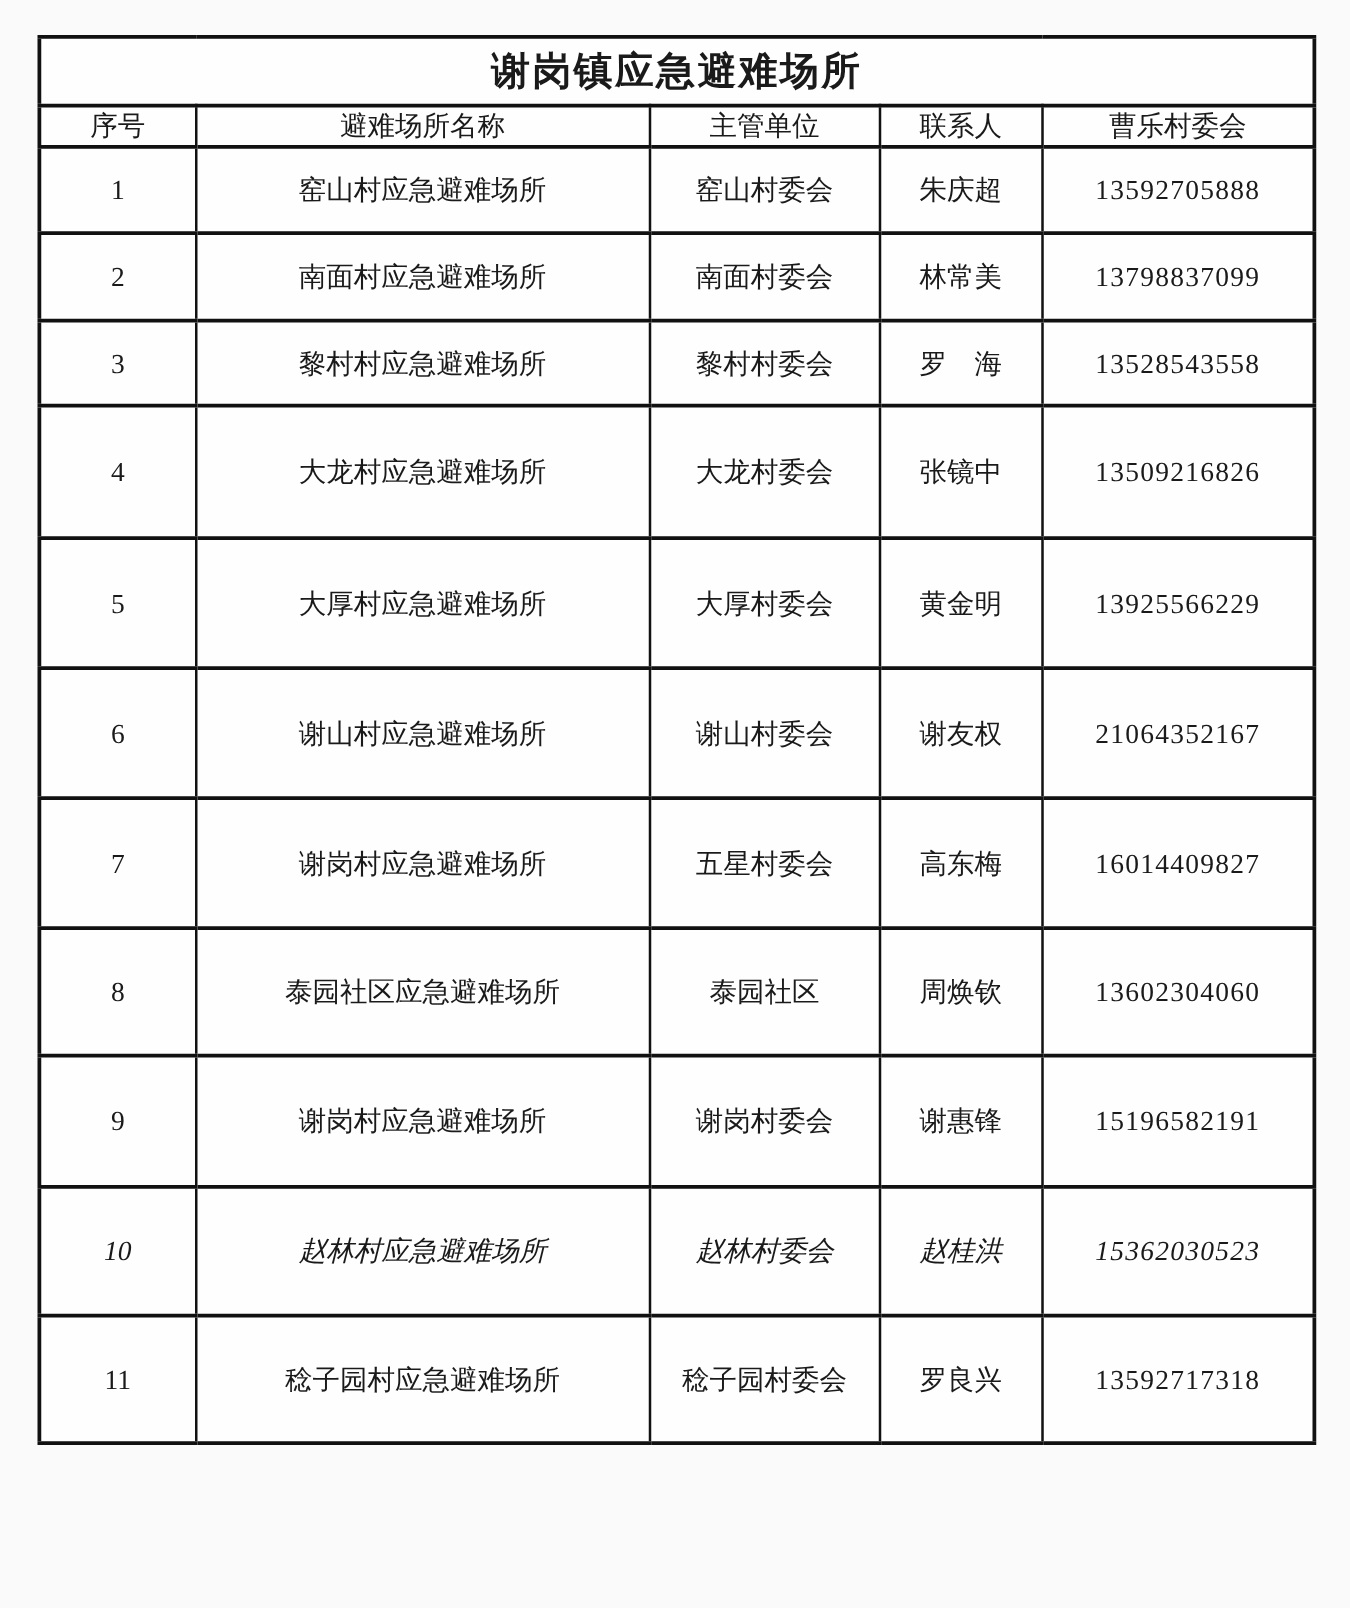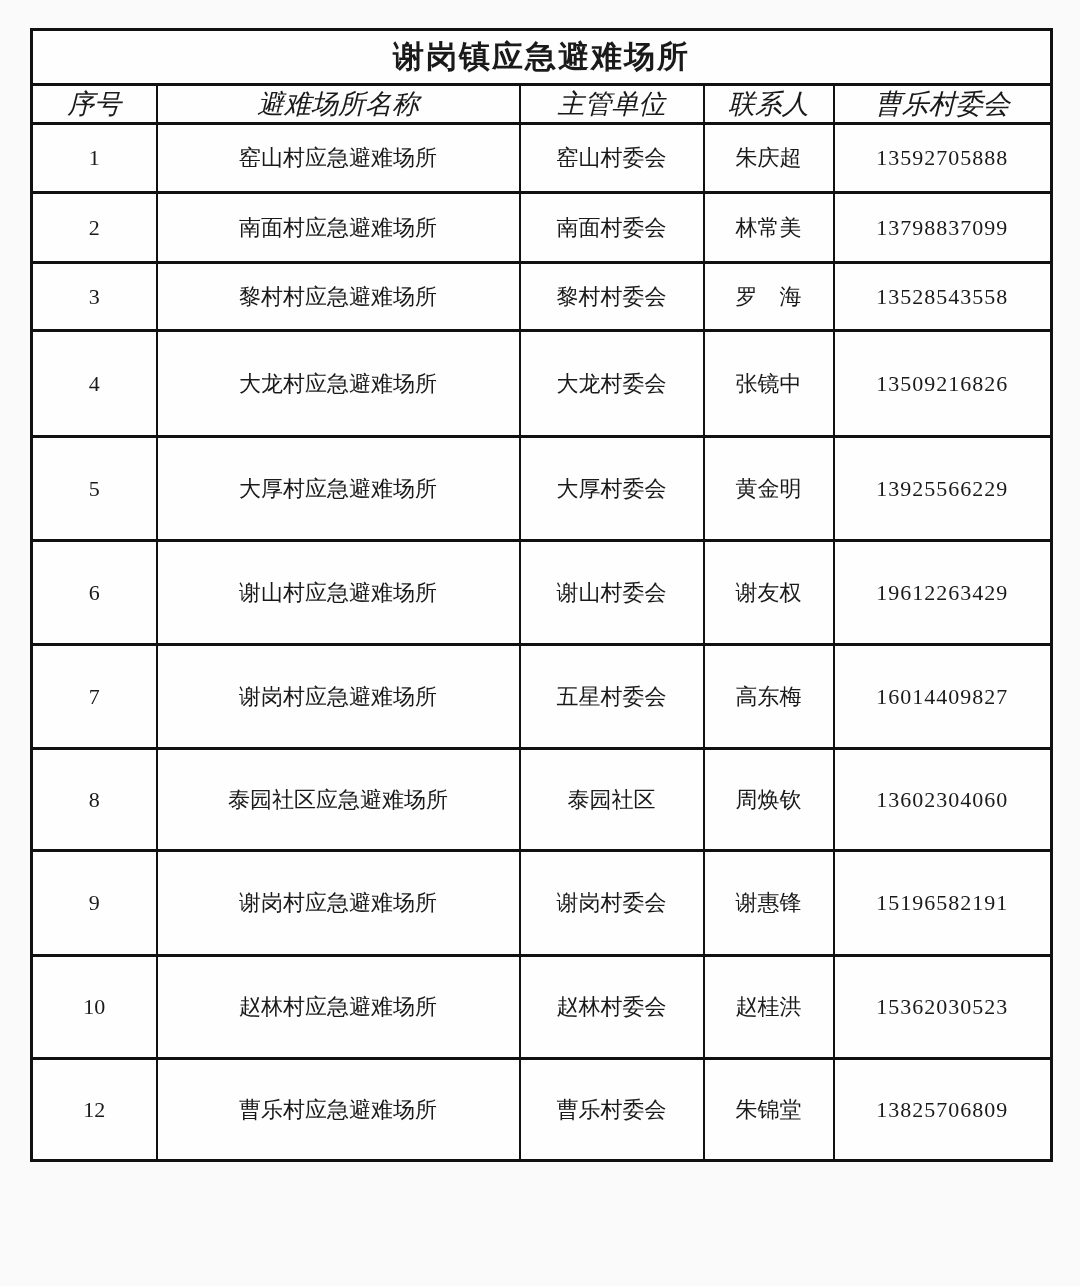"序号" .shelter-table thead th { font-size: 27px -> 22px; font-style: italic -> none }
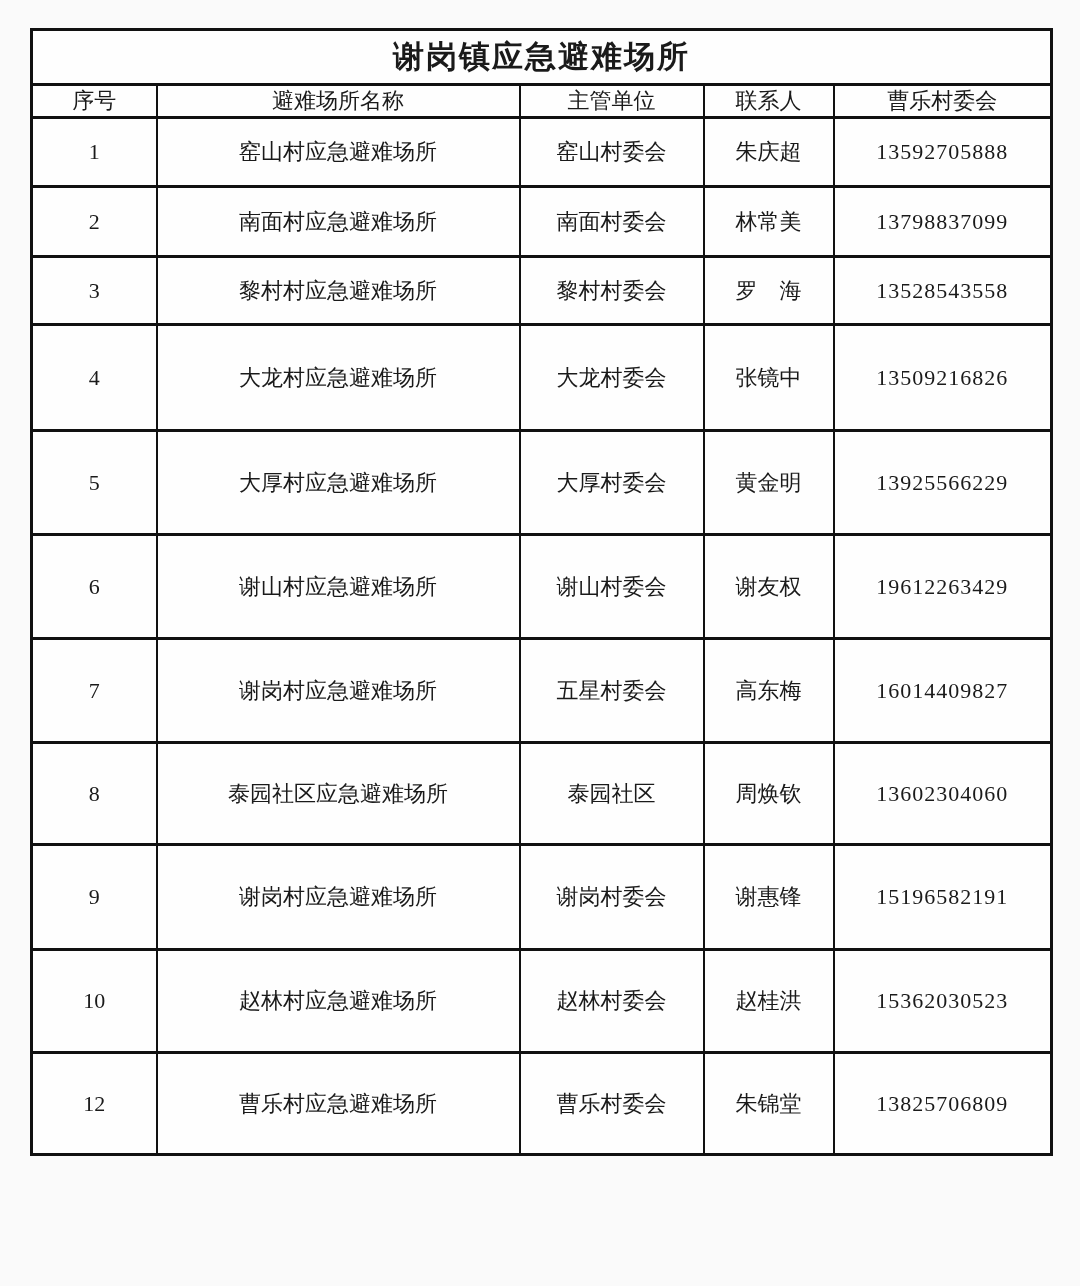"19612263429" td.phone { text: 19612263429 -> 21064352167 }
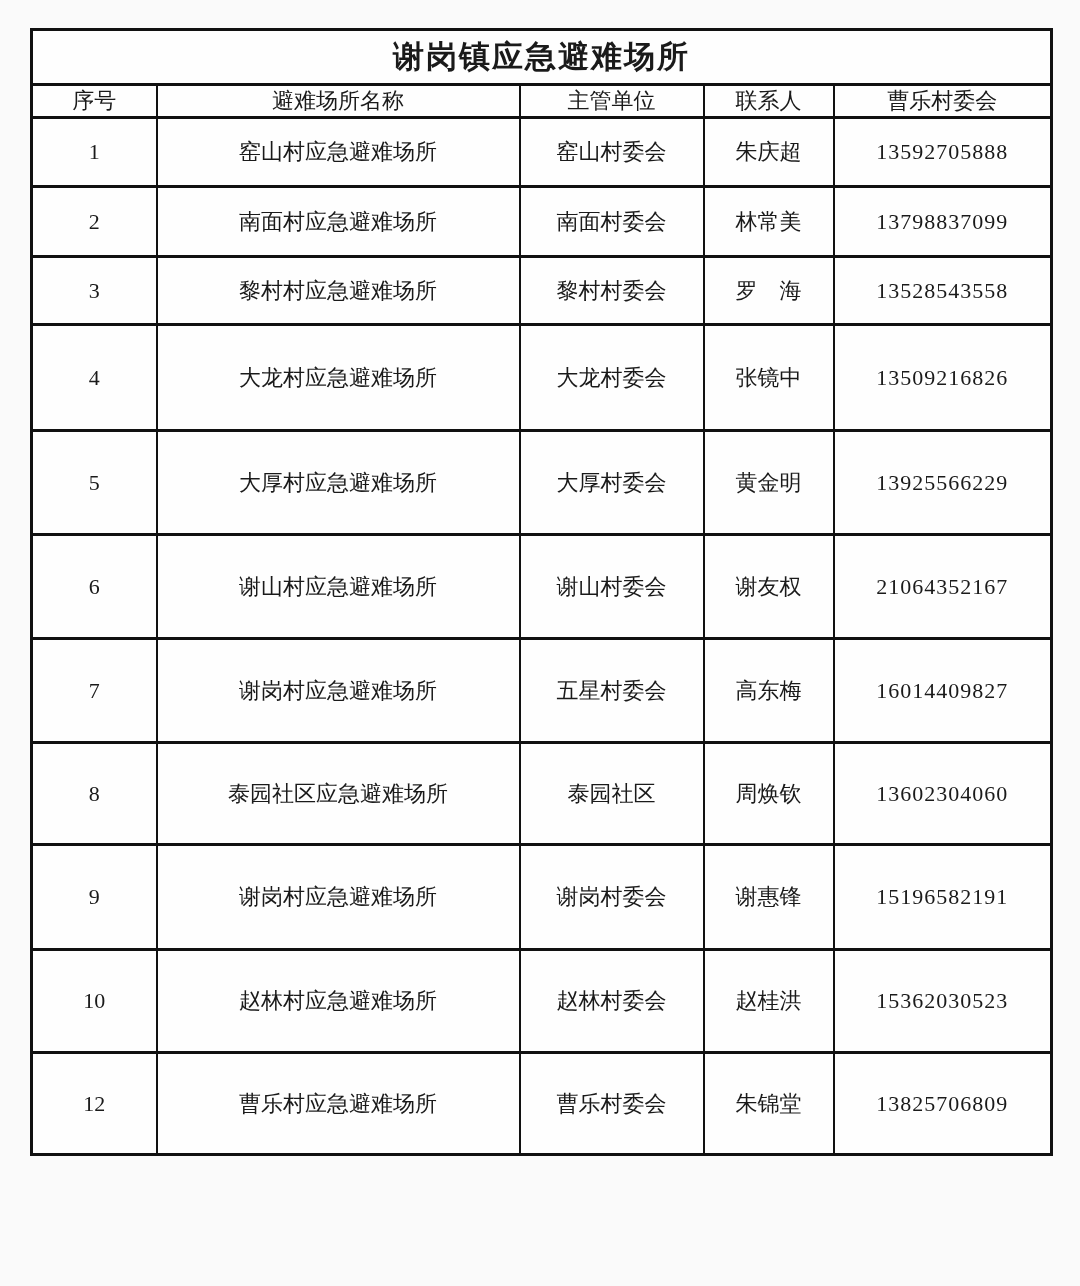"10" .shelter-table tbody tr:nth-child(10) { font-style: none -> italic }
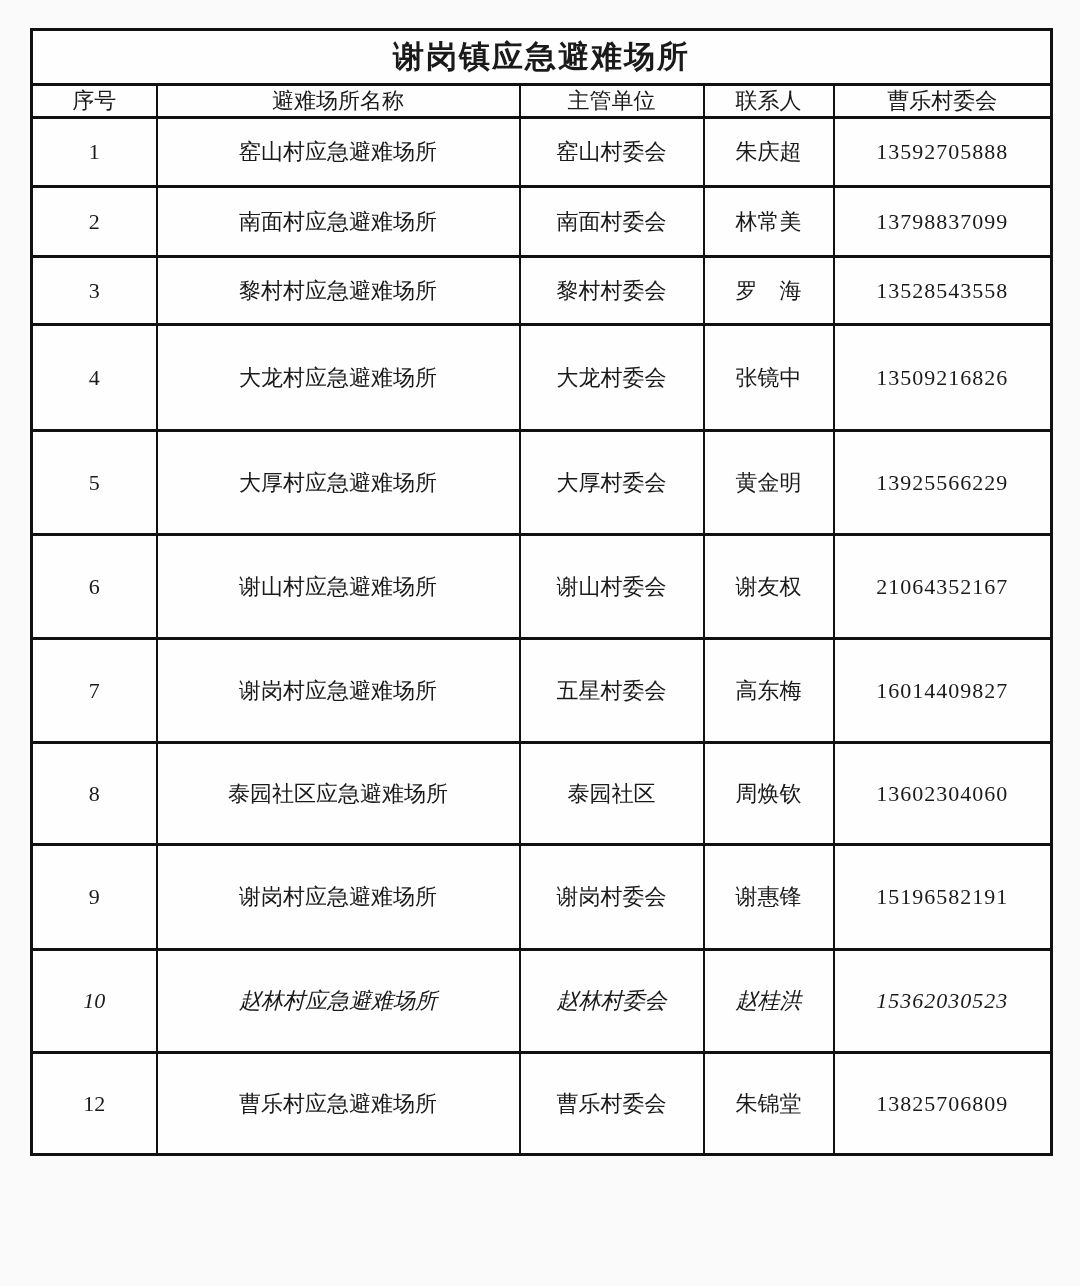"11" tr { html: none -> <tr> <td>11</td> <td>稔子园村应急避难场所</td> <td>稔子园村委会</td> <td>罗良兴</td> <td>13592717318</td> </tr> }
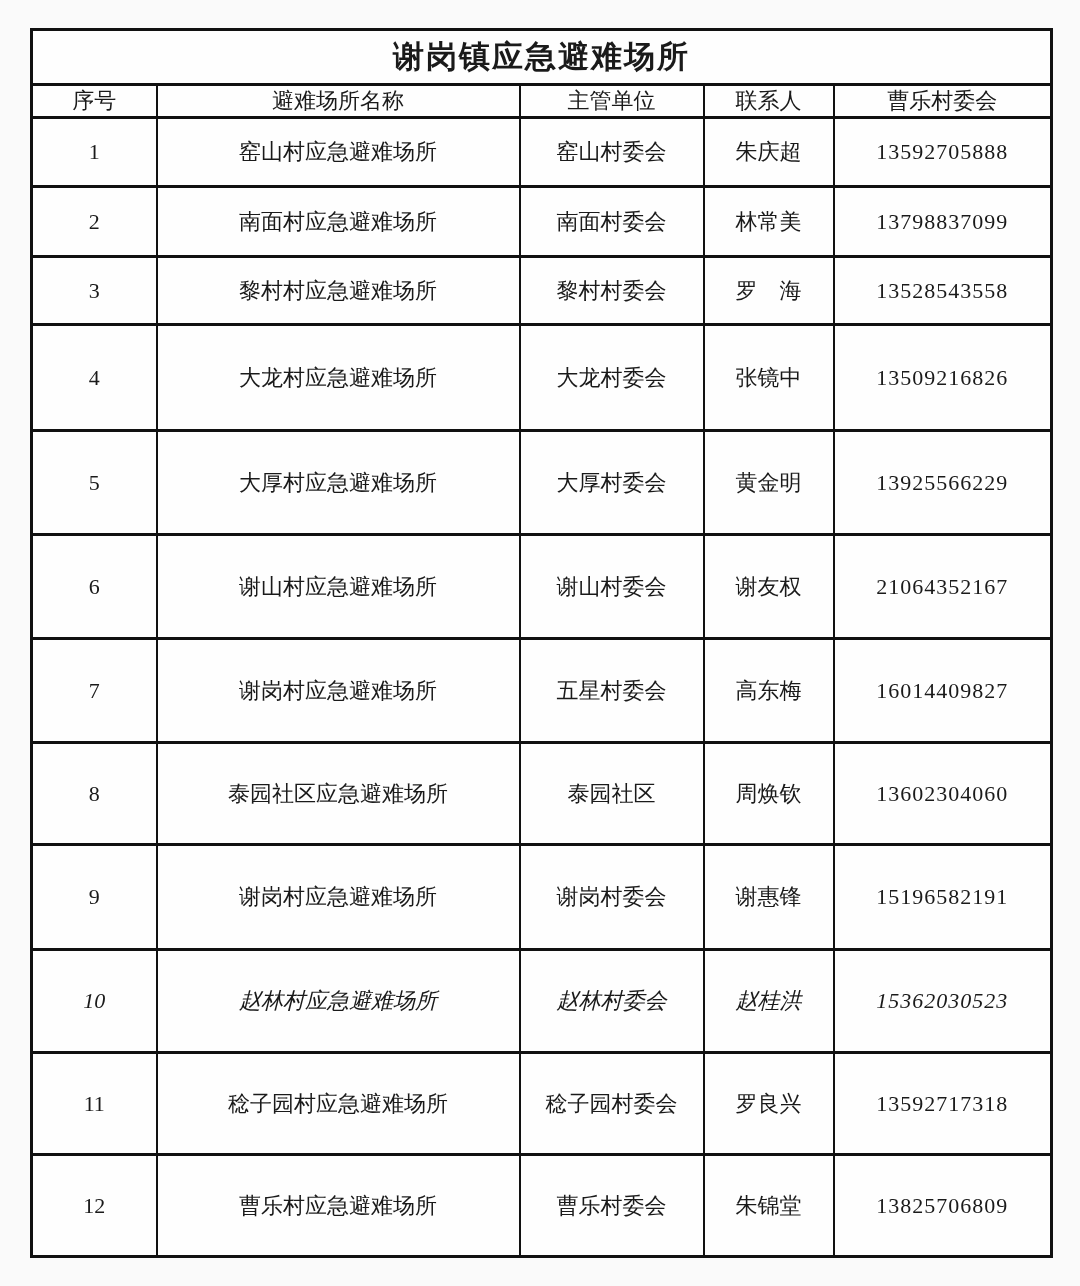"12" tr { html: <tr> <td>12</td> <td>曹乐村应急避难场所</td> <td>曹乐村委会</td> <td>朱锦堂</td> <td>13825706809</td> </tr> -> none }
